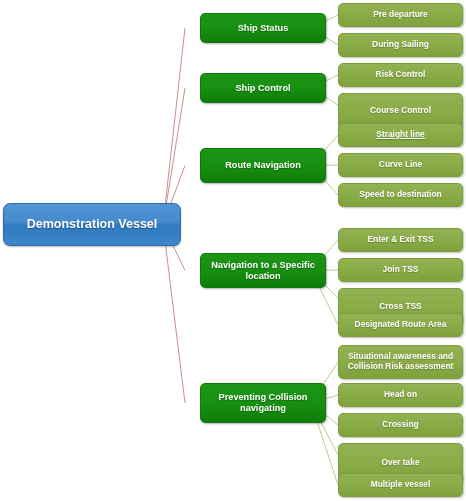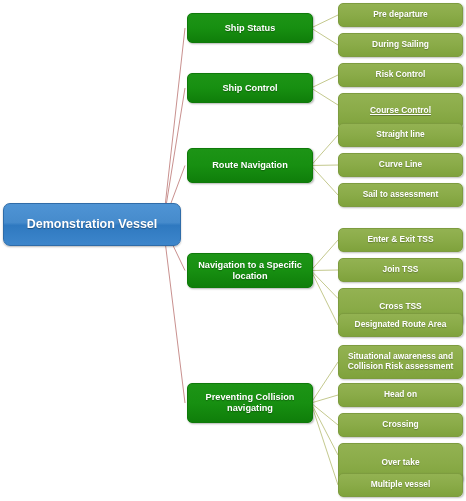"Ship Status" .node-branch { left: 187px -> 200px }
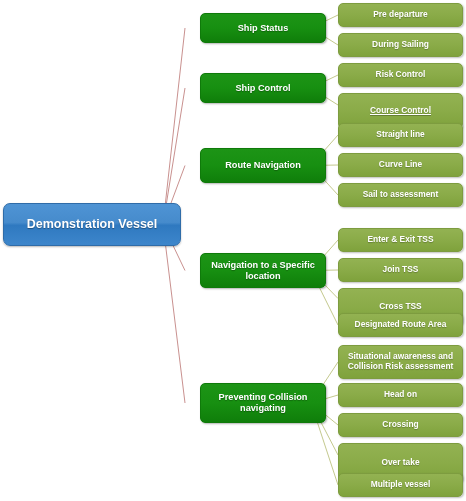"Course Control" div.node { text-decoration: underline -> none }
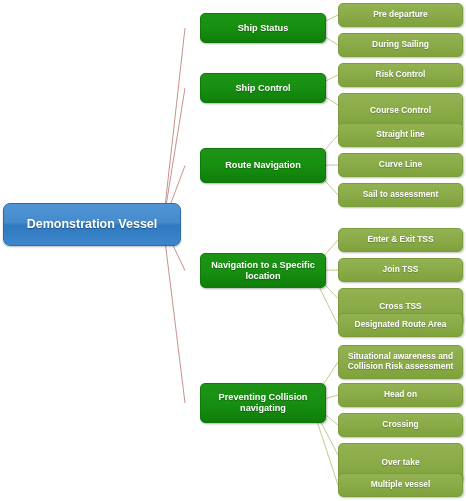"Straight line" div.node { text-decoration: none -> underline }
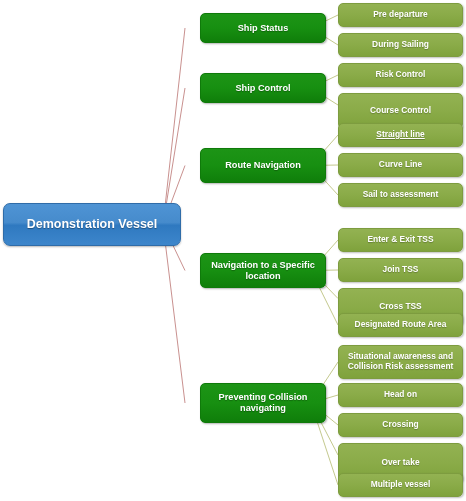"Sail to assessment" span.leaf-label { text: Sail to assessment -> Speed to destination }
